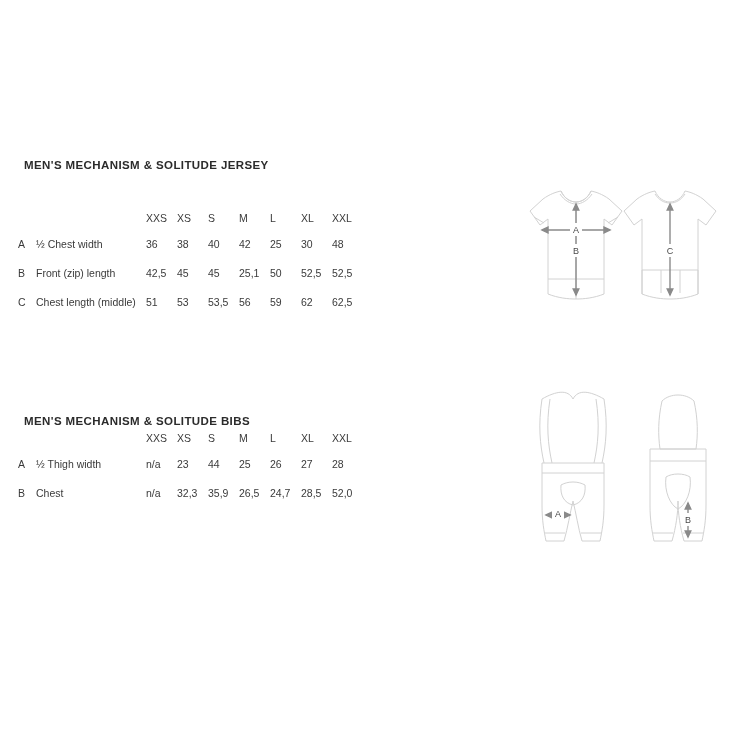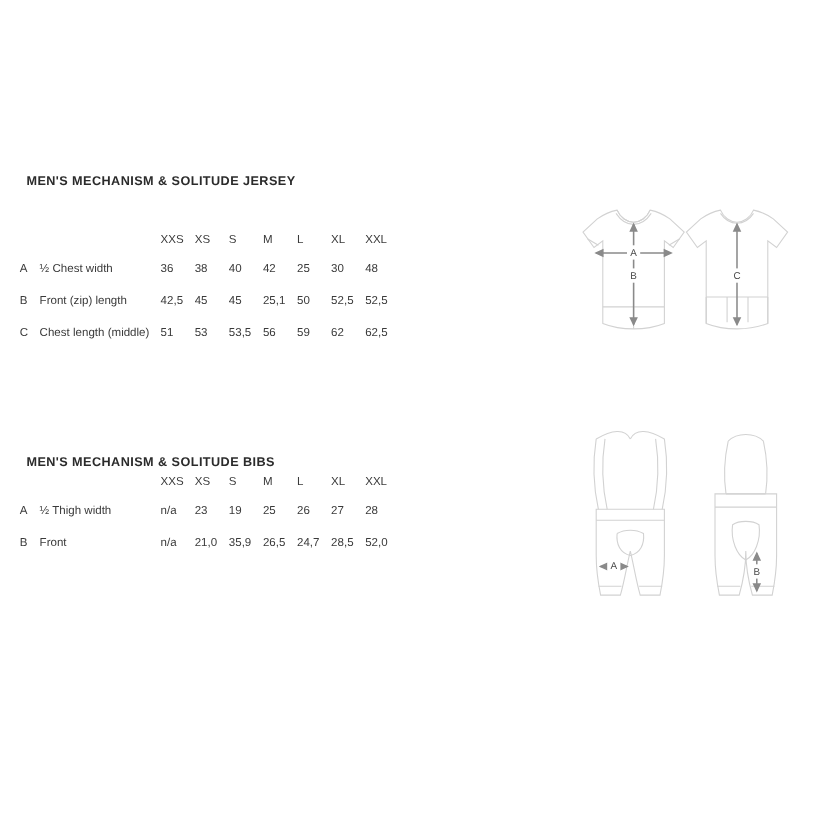"19" td.col-val { text: 19 -> 44 }
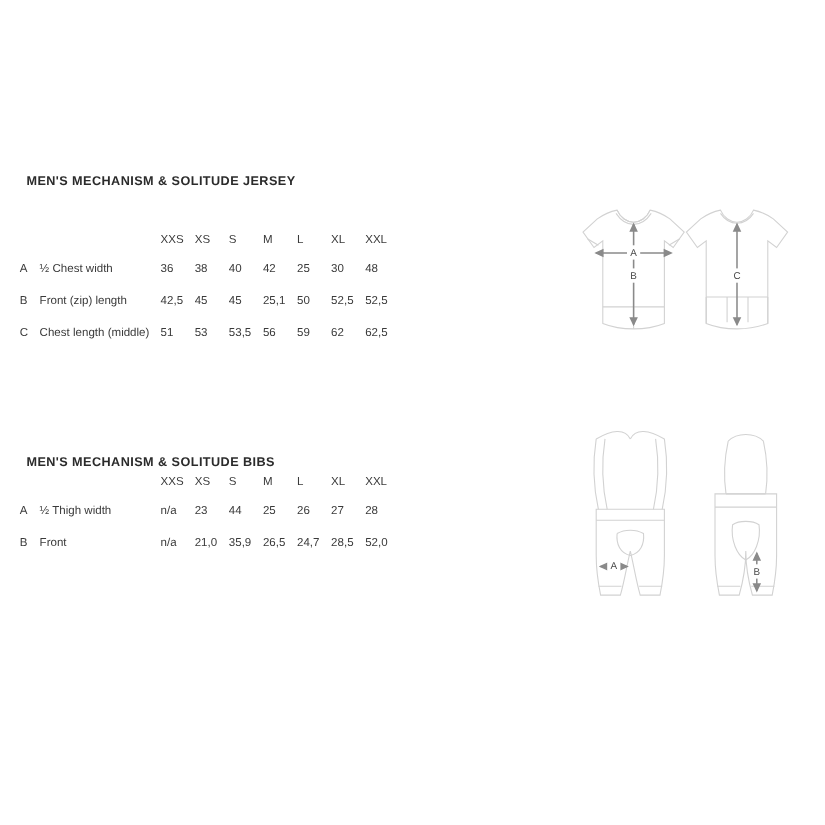"Front" td.col-label { text: Front -> Chest }
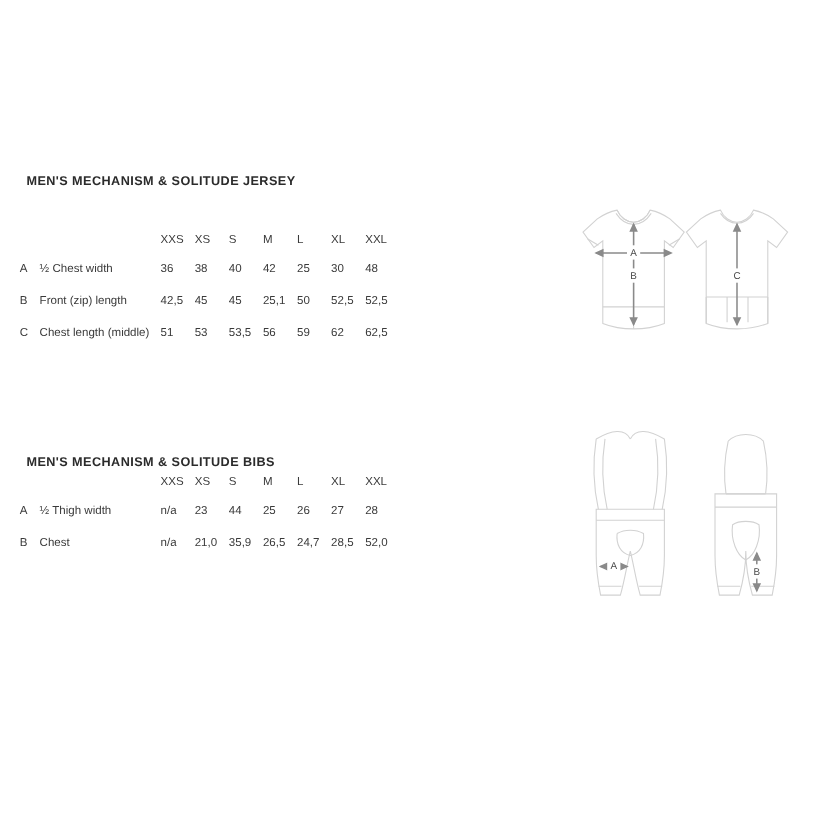"21,0" td.col-val { text: 21,0 -> 32,3 }
